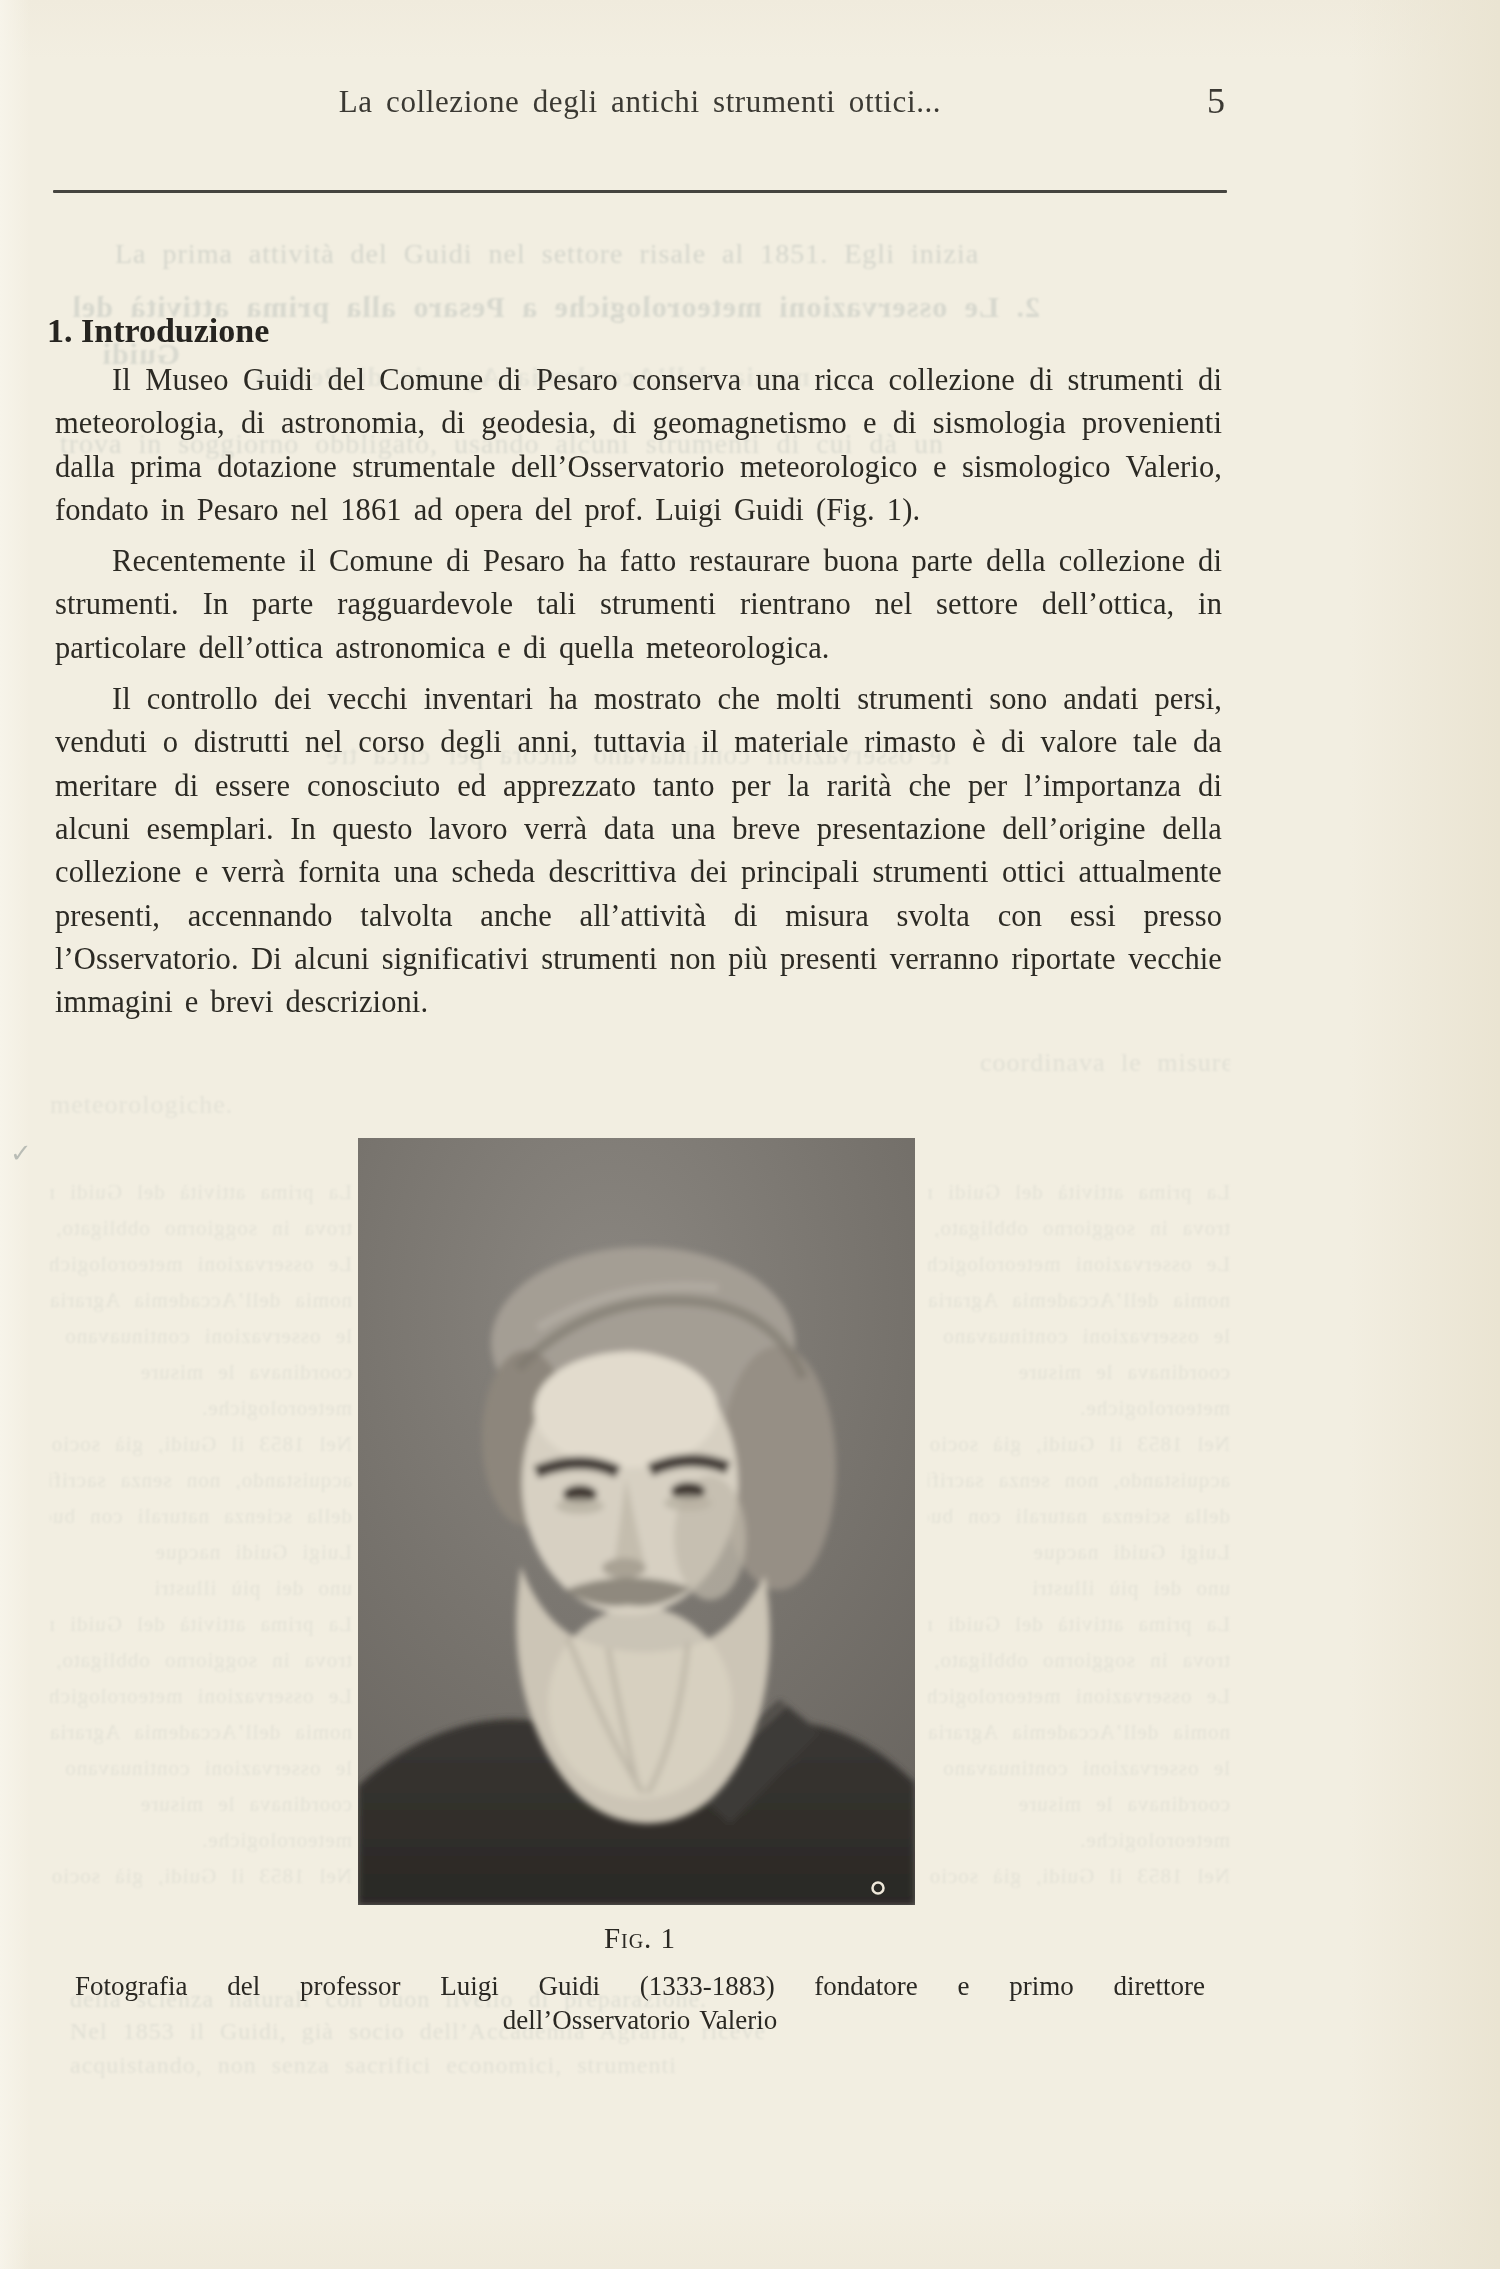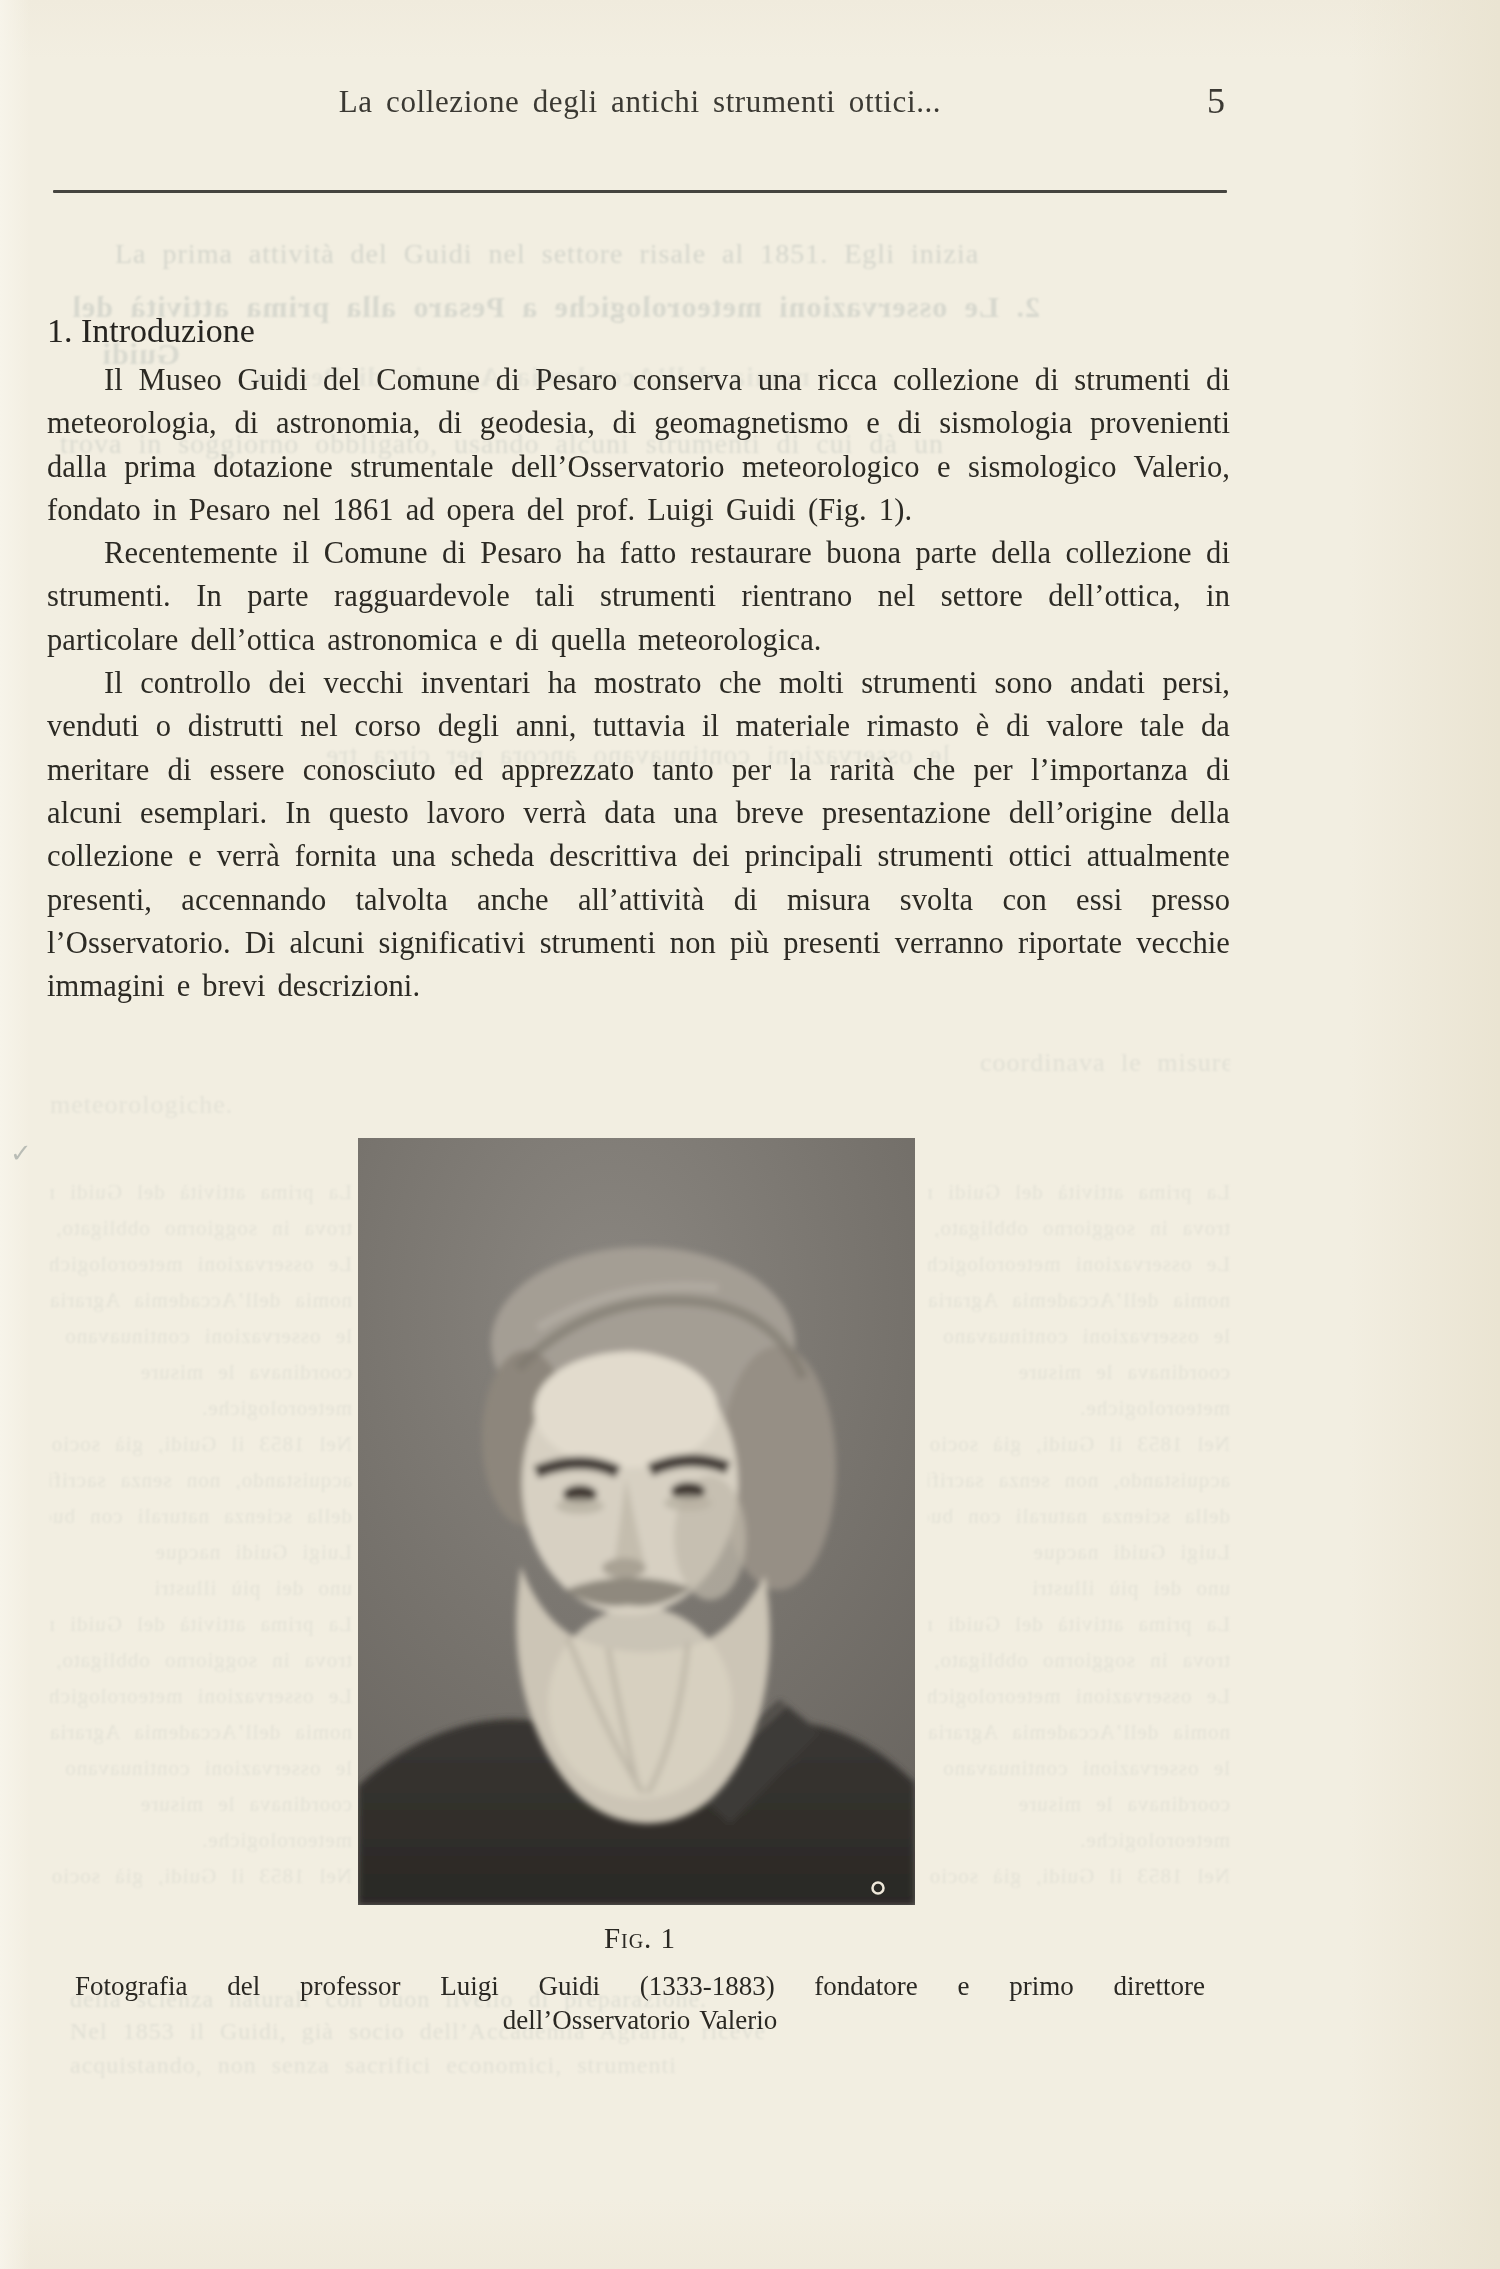"1. Introduzione" .section-heading { font-weight: normal -> bold }
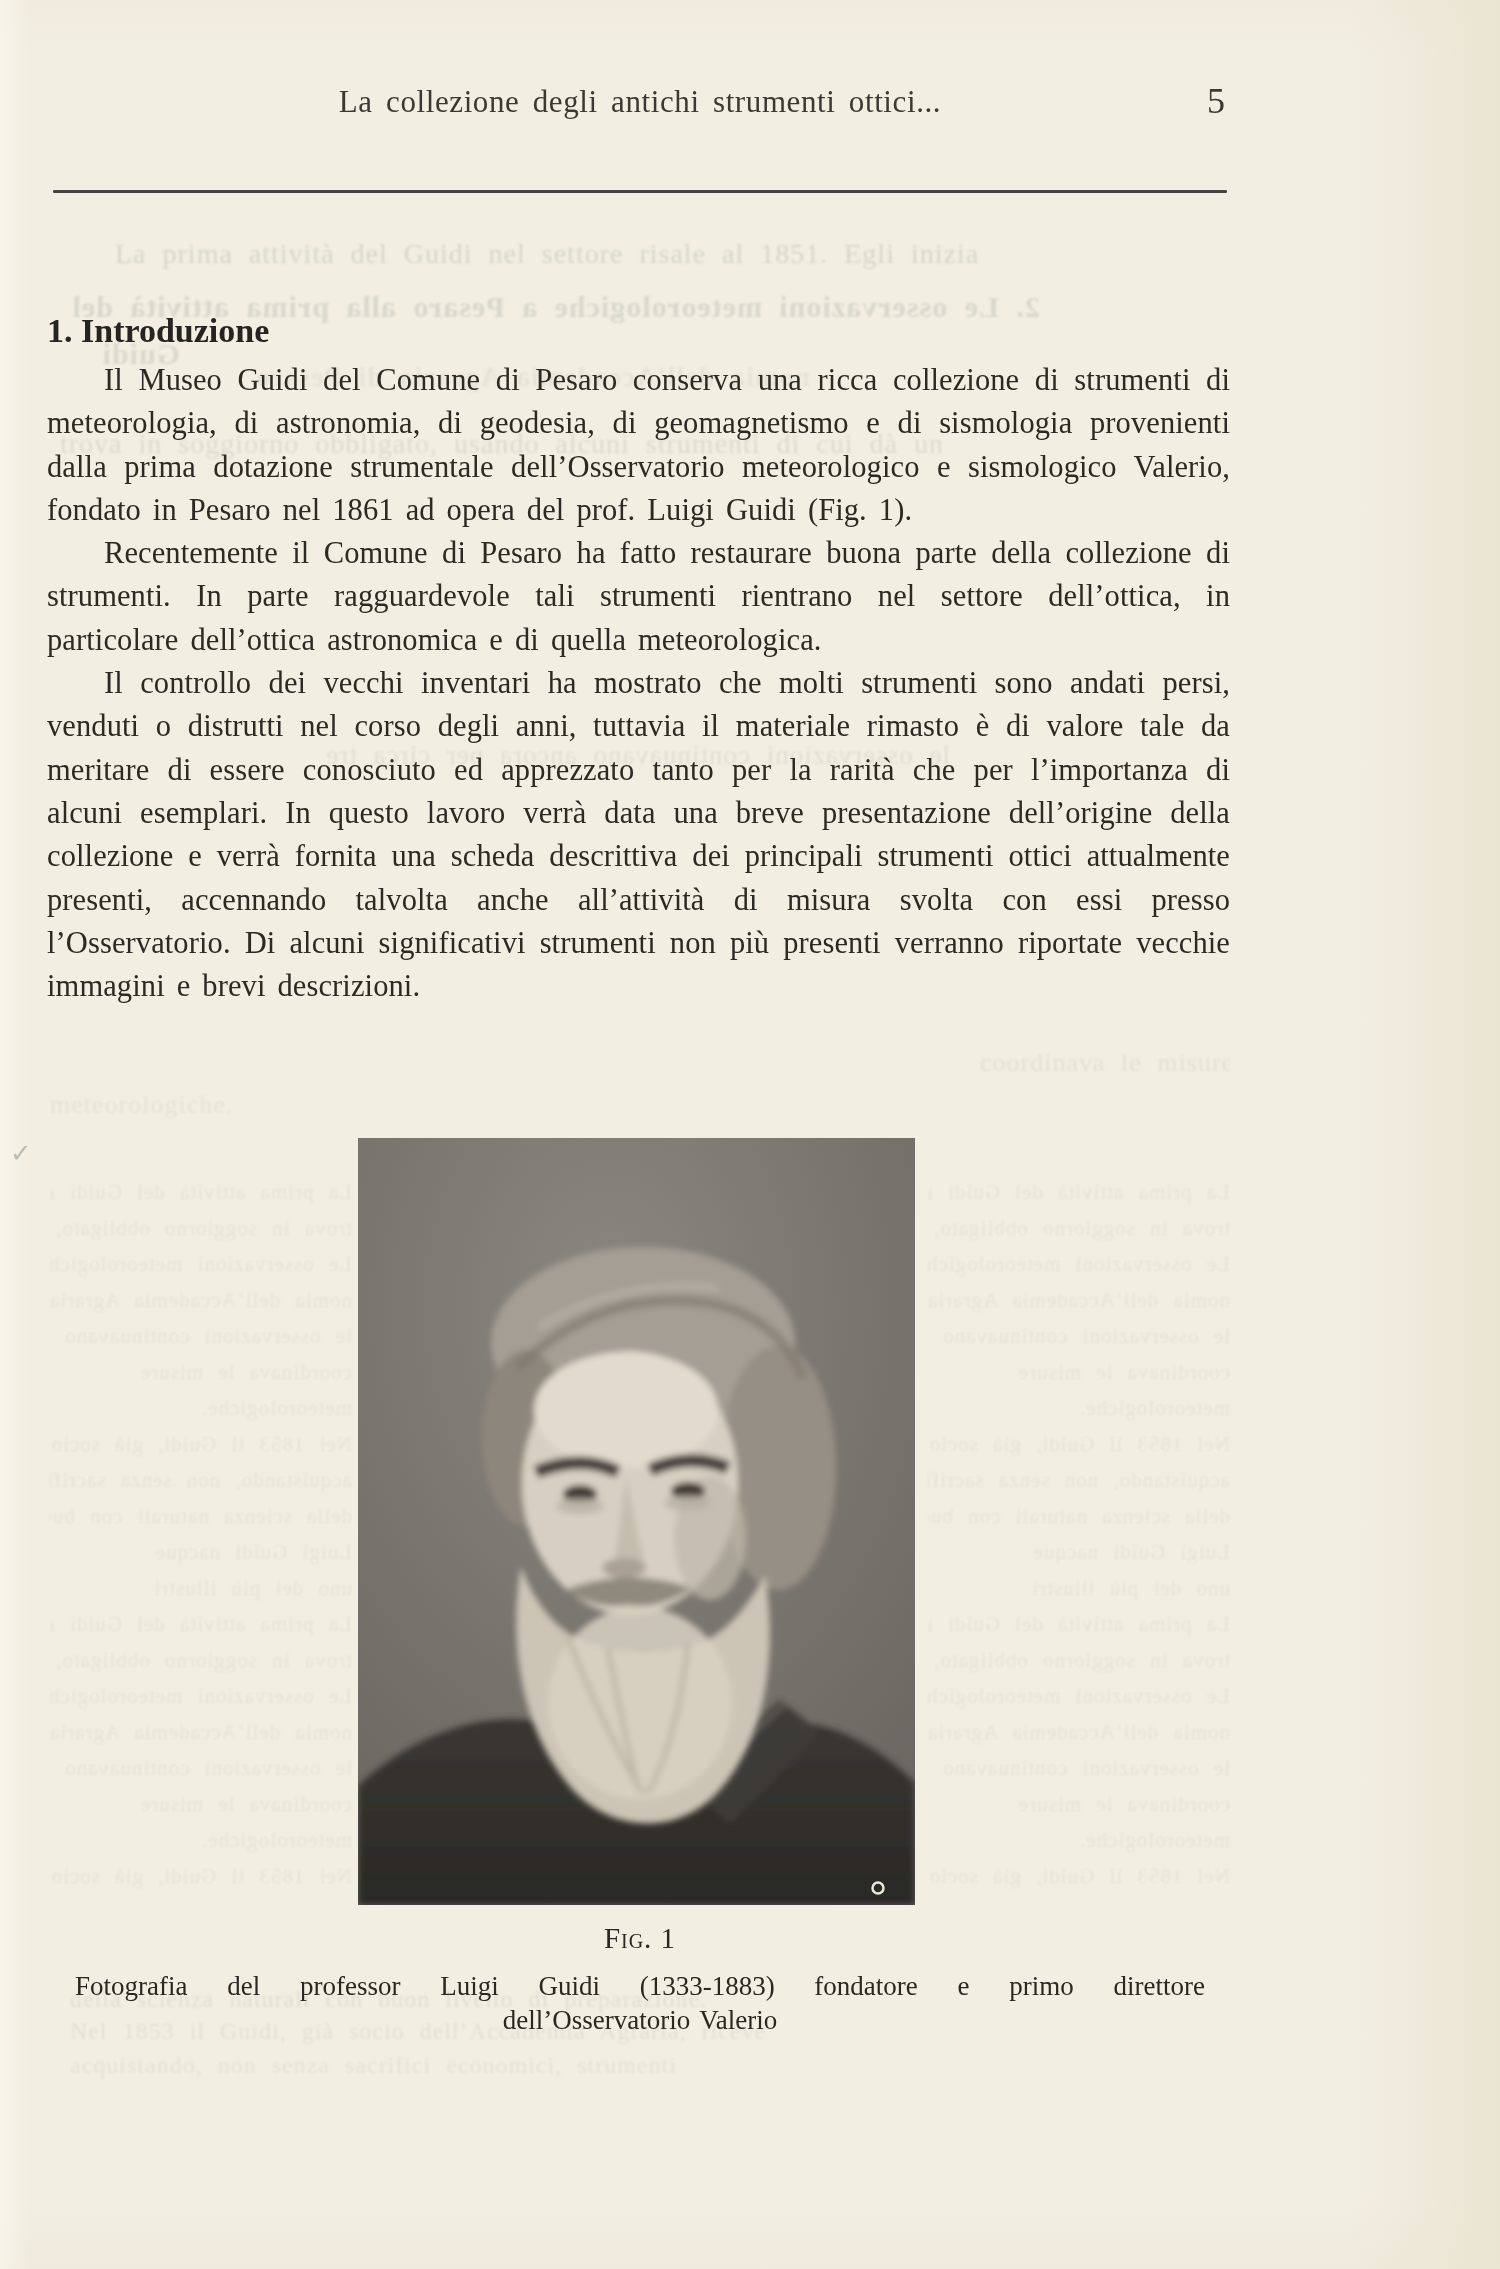"Il Museo Guidi del Comune" .body-par { margin: 0 -> 8px }
